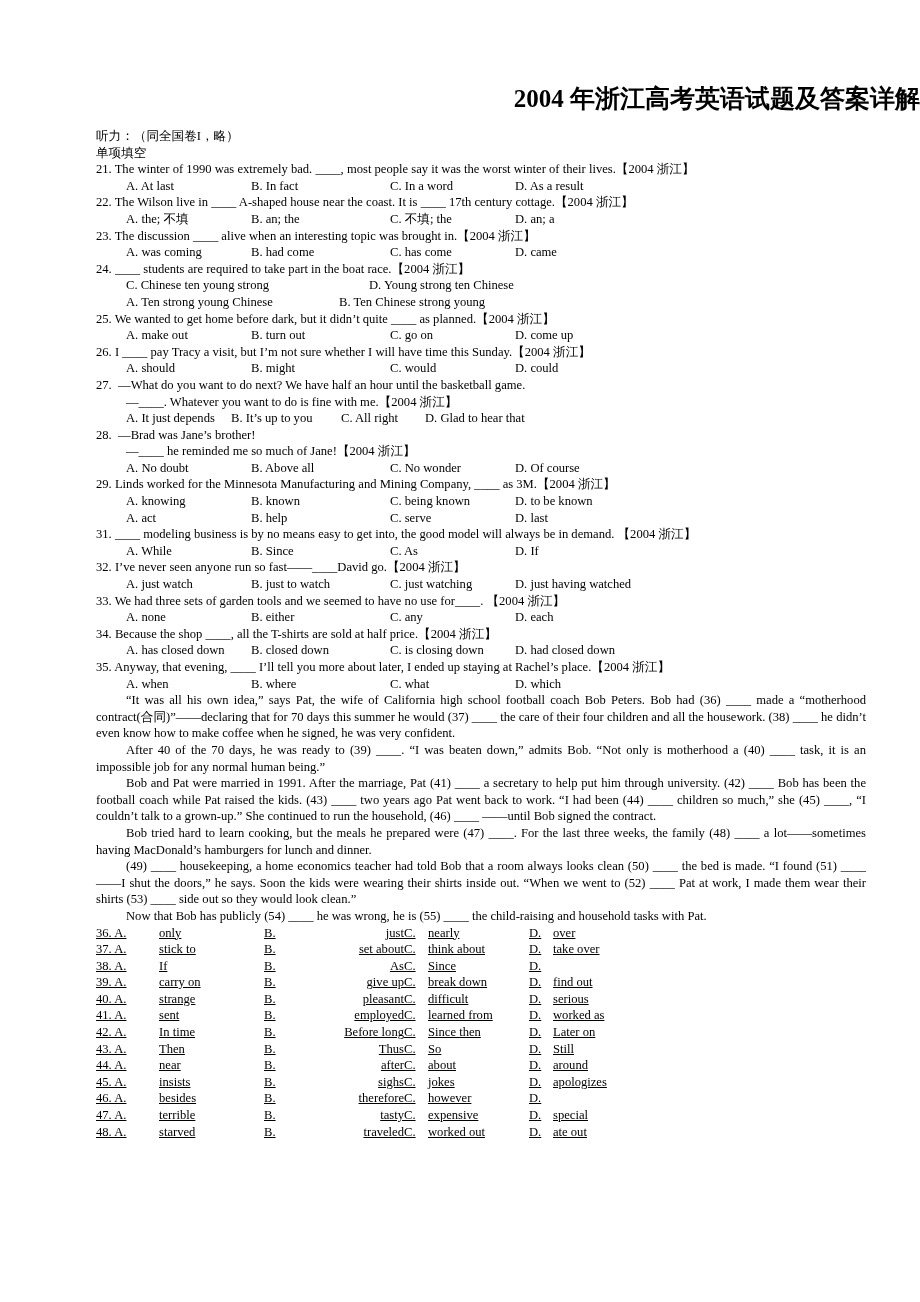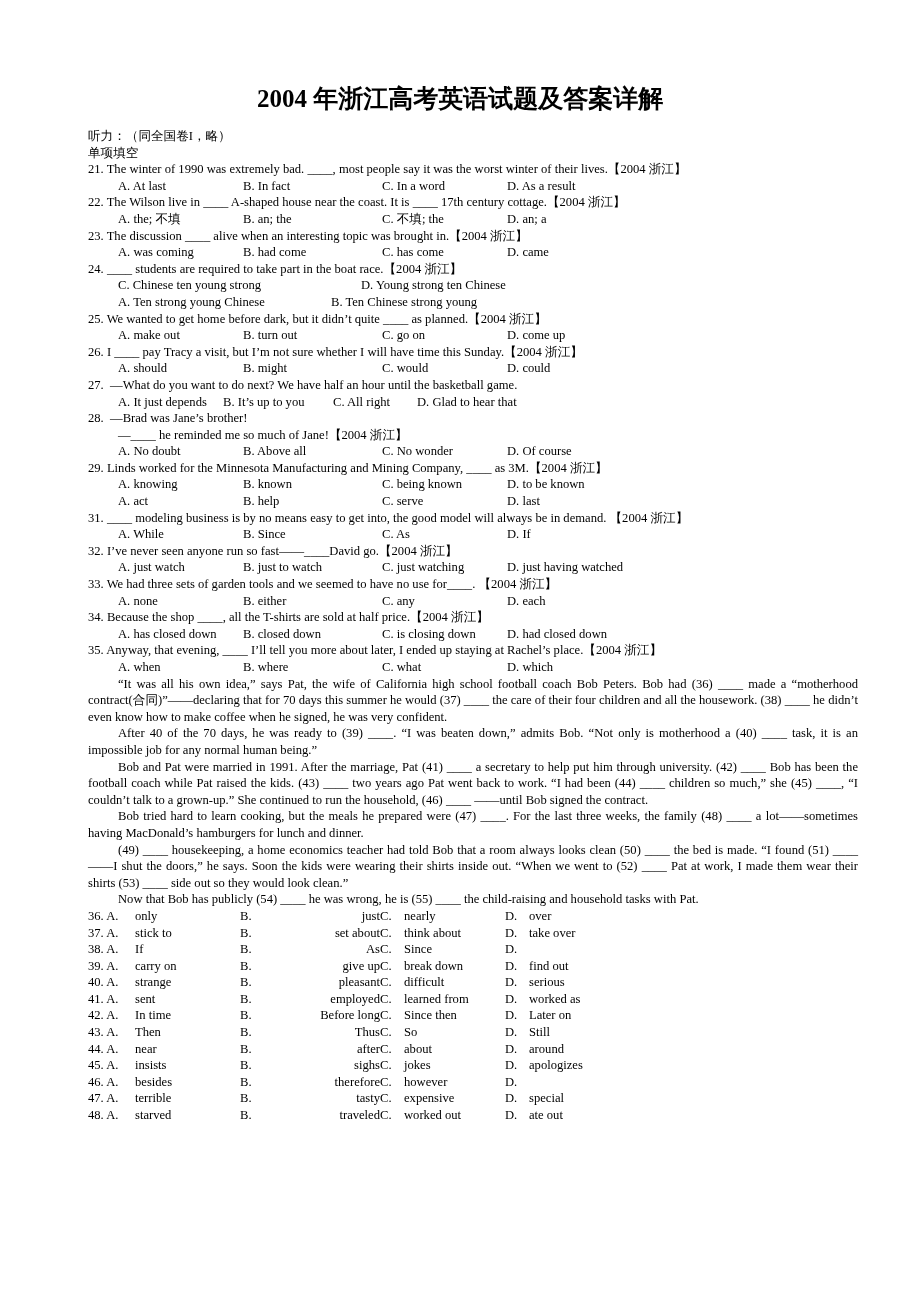"2004 年浙江高考英语试题及答案详解" .title { text-align: center -> right }
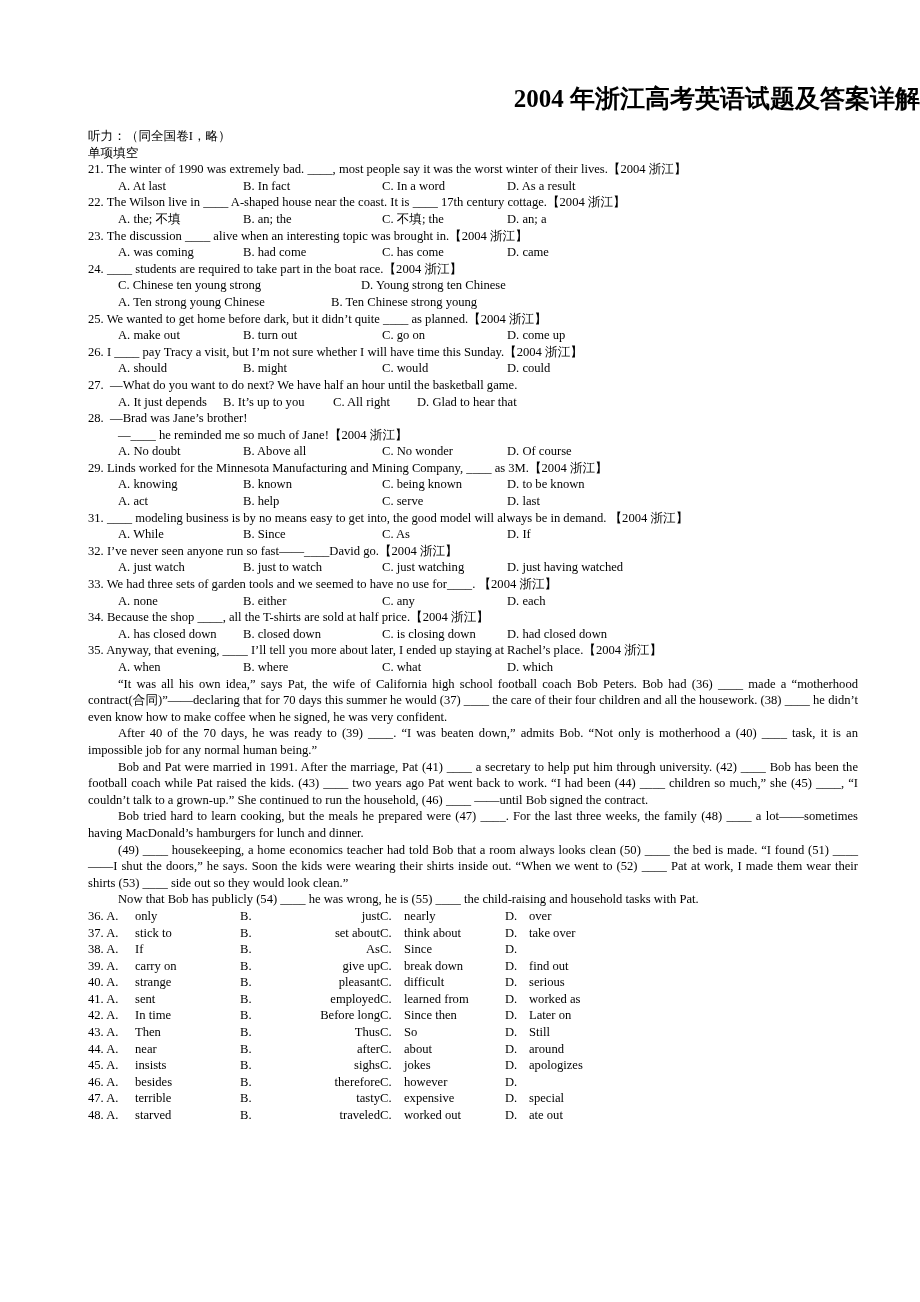"听力：（同全国卷I，略）" .body { left: 88px -> 96px }
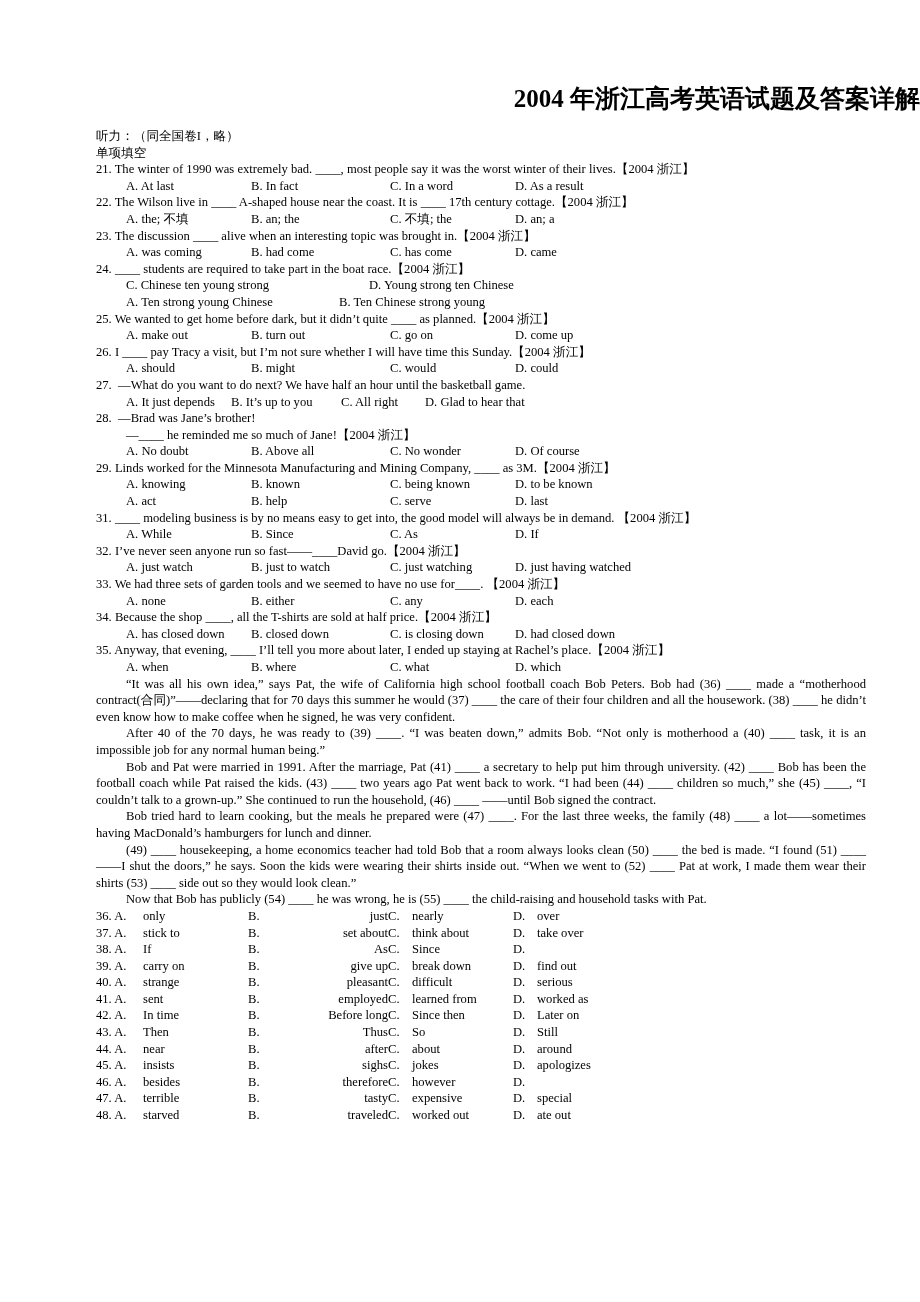"—____. Whatever you want to" div.stem-line { html: none -> <div>—____. Whatever you want to do is fine with me.【2004 浙江】</div> }
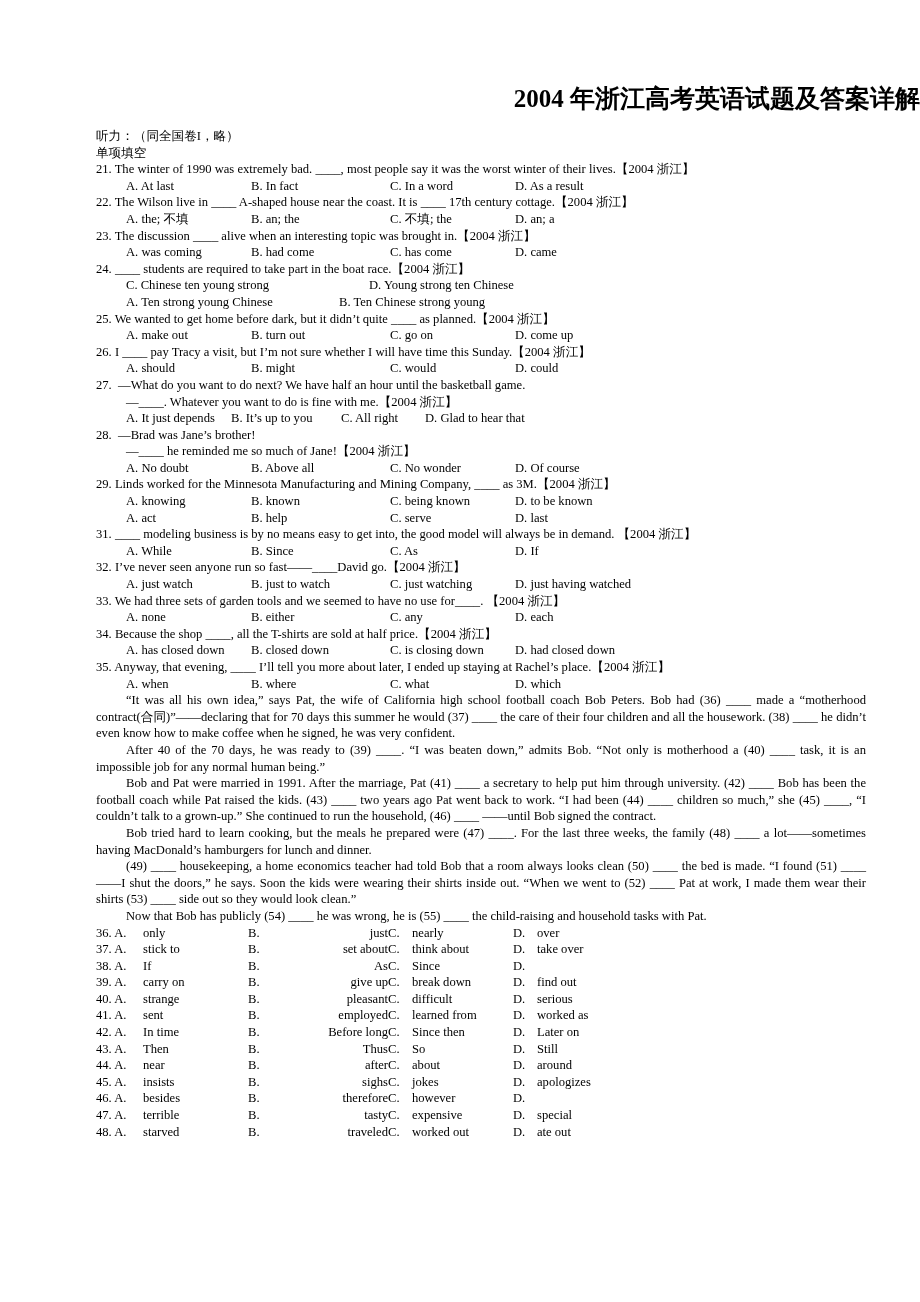"36. A." .tbl-row { text-decoration: none -> underline }
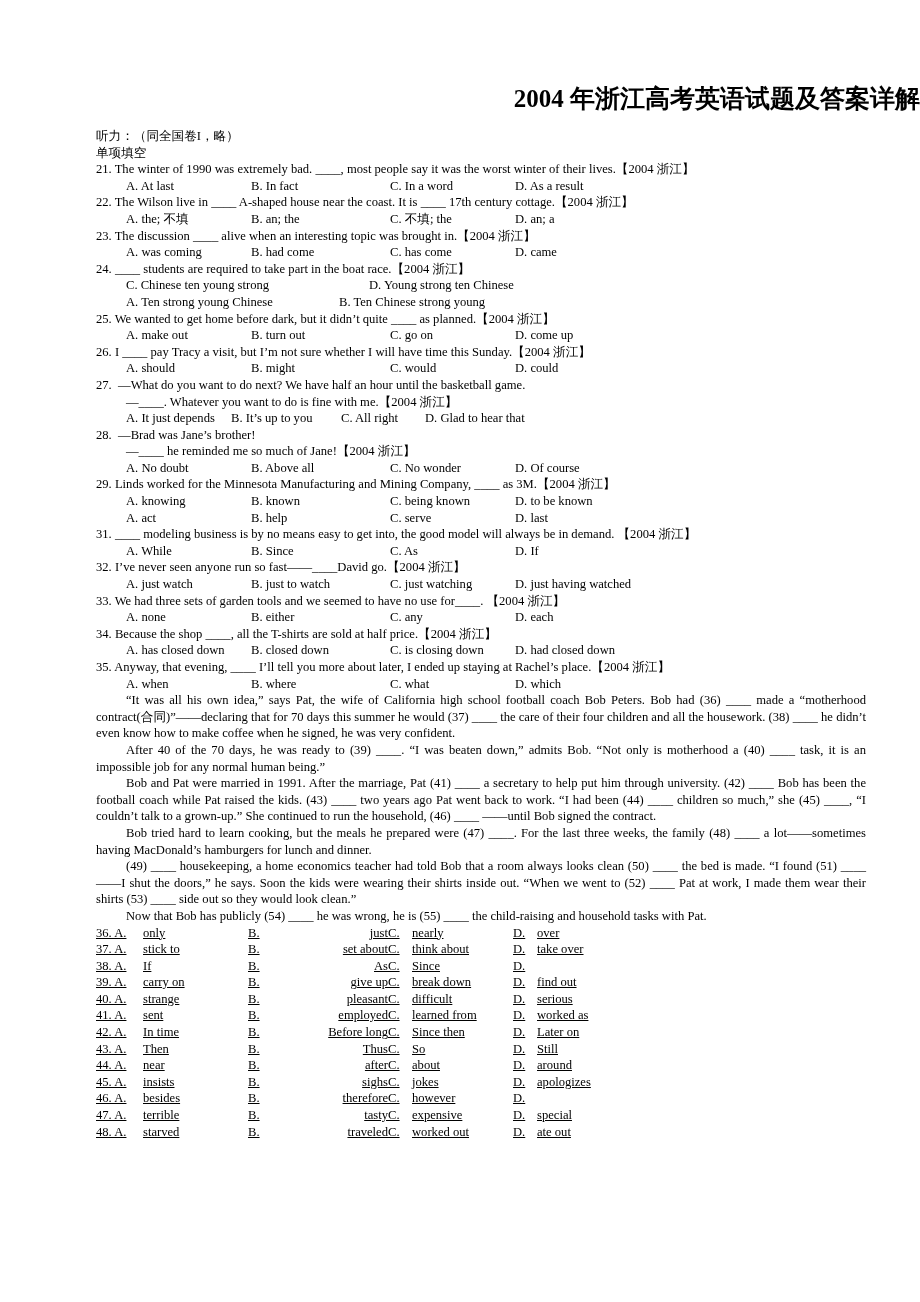"only" .tbl-row .t1 { margin-left: none -> 16px }
